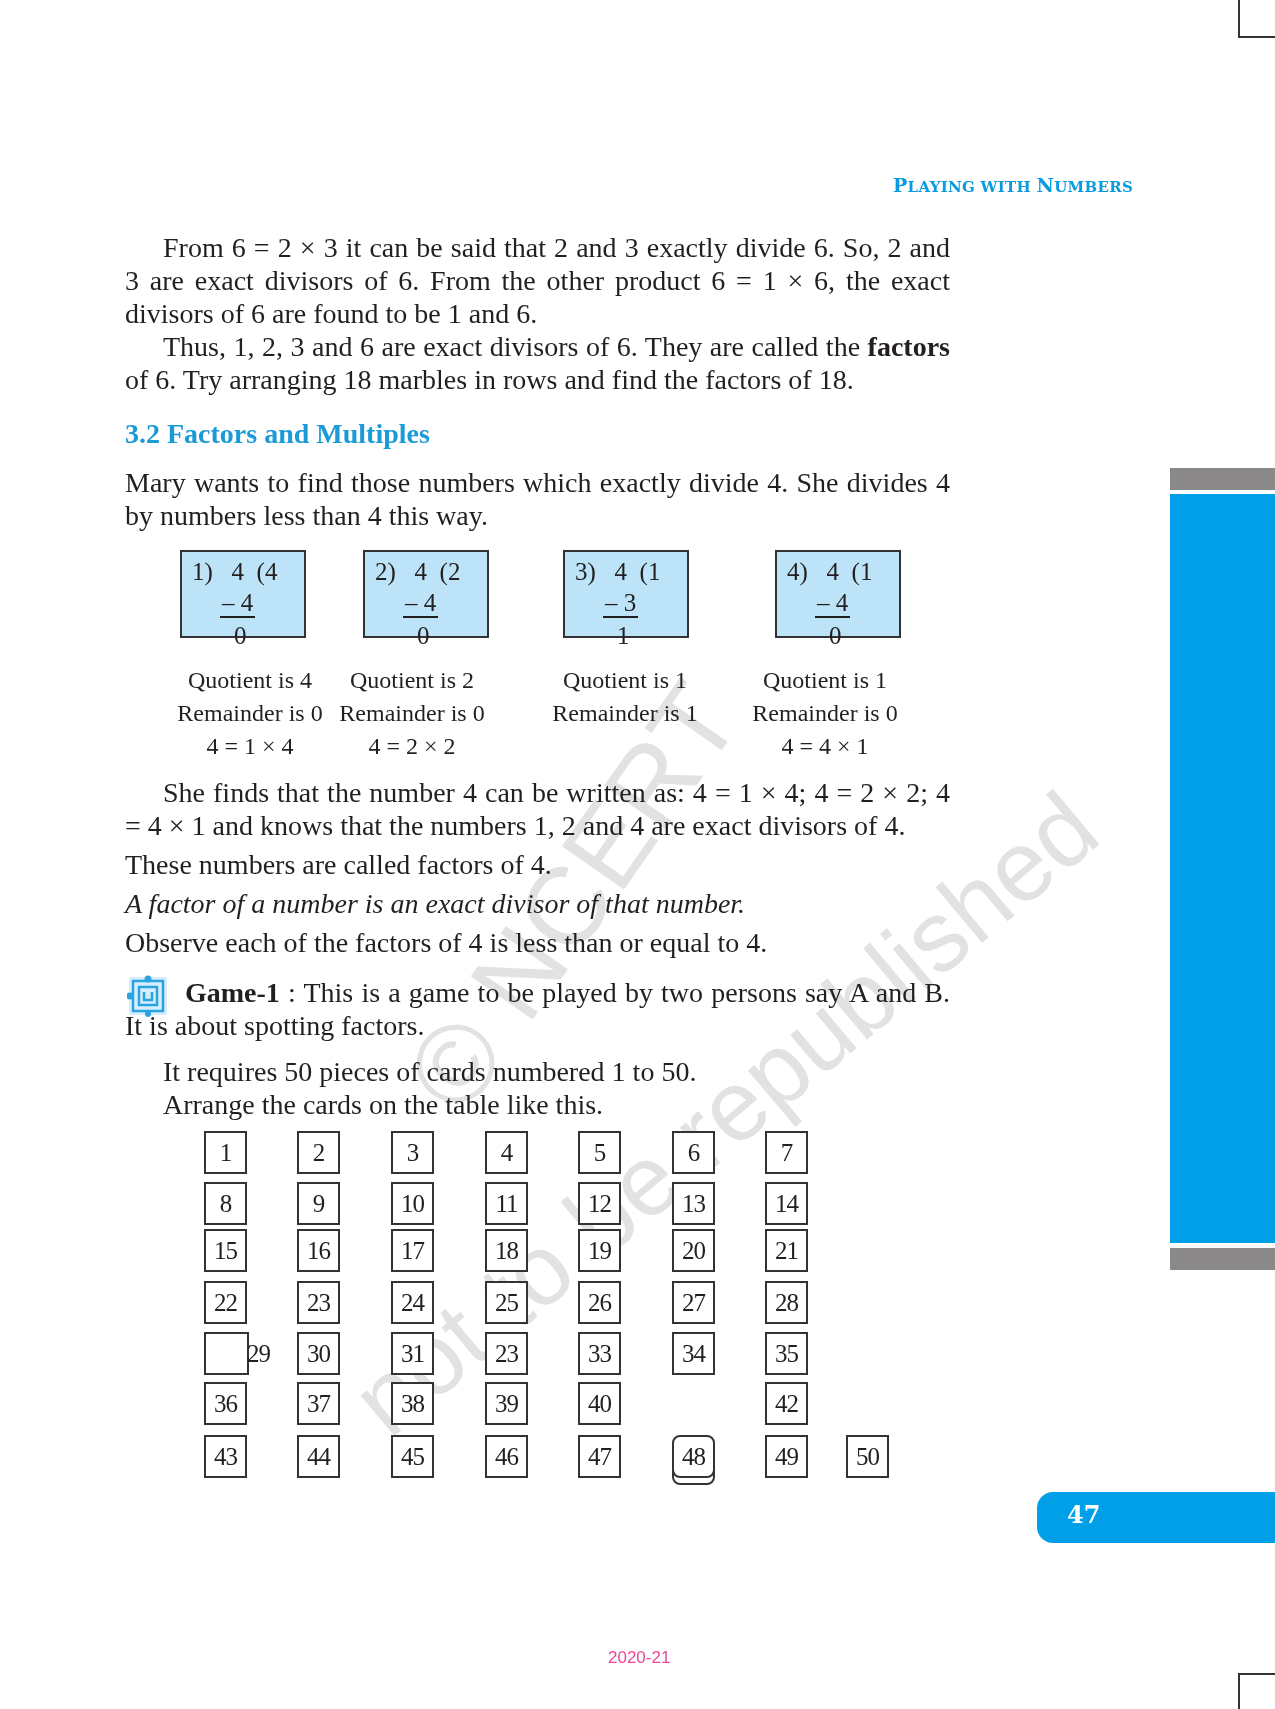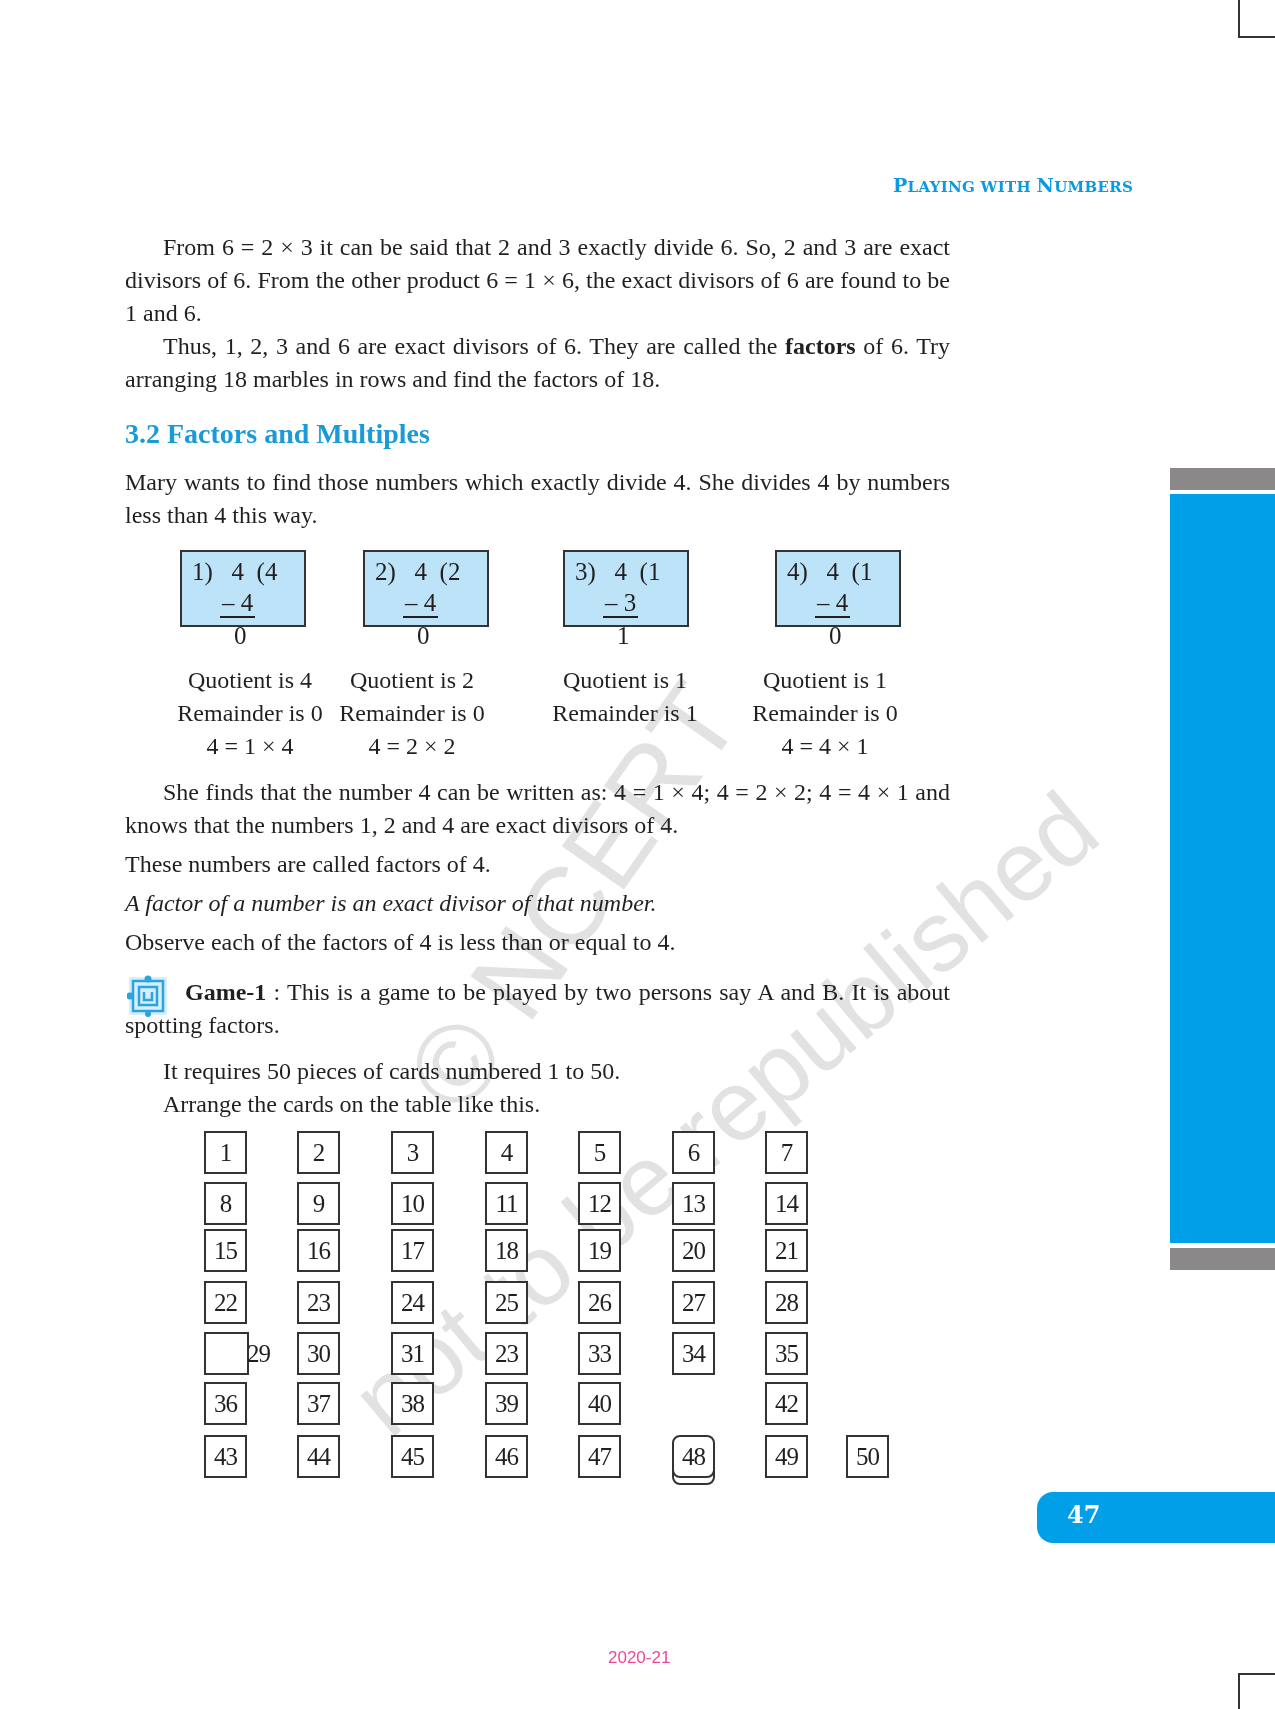"From 6 = 2 ×" .p { font-size: 24px -> 28px }
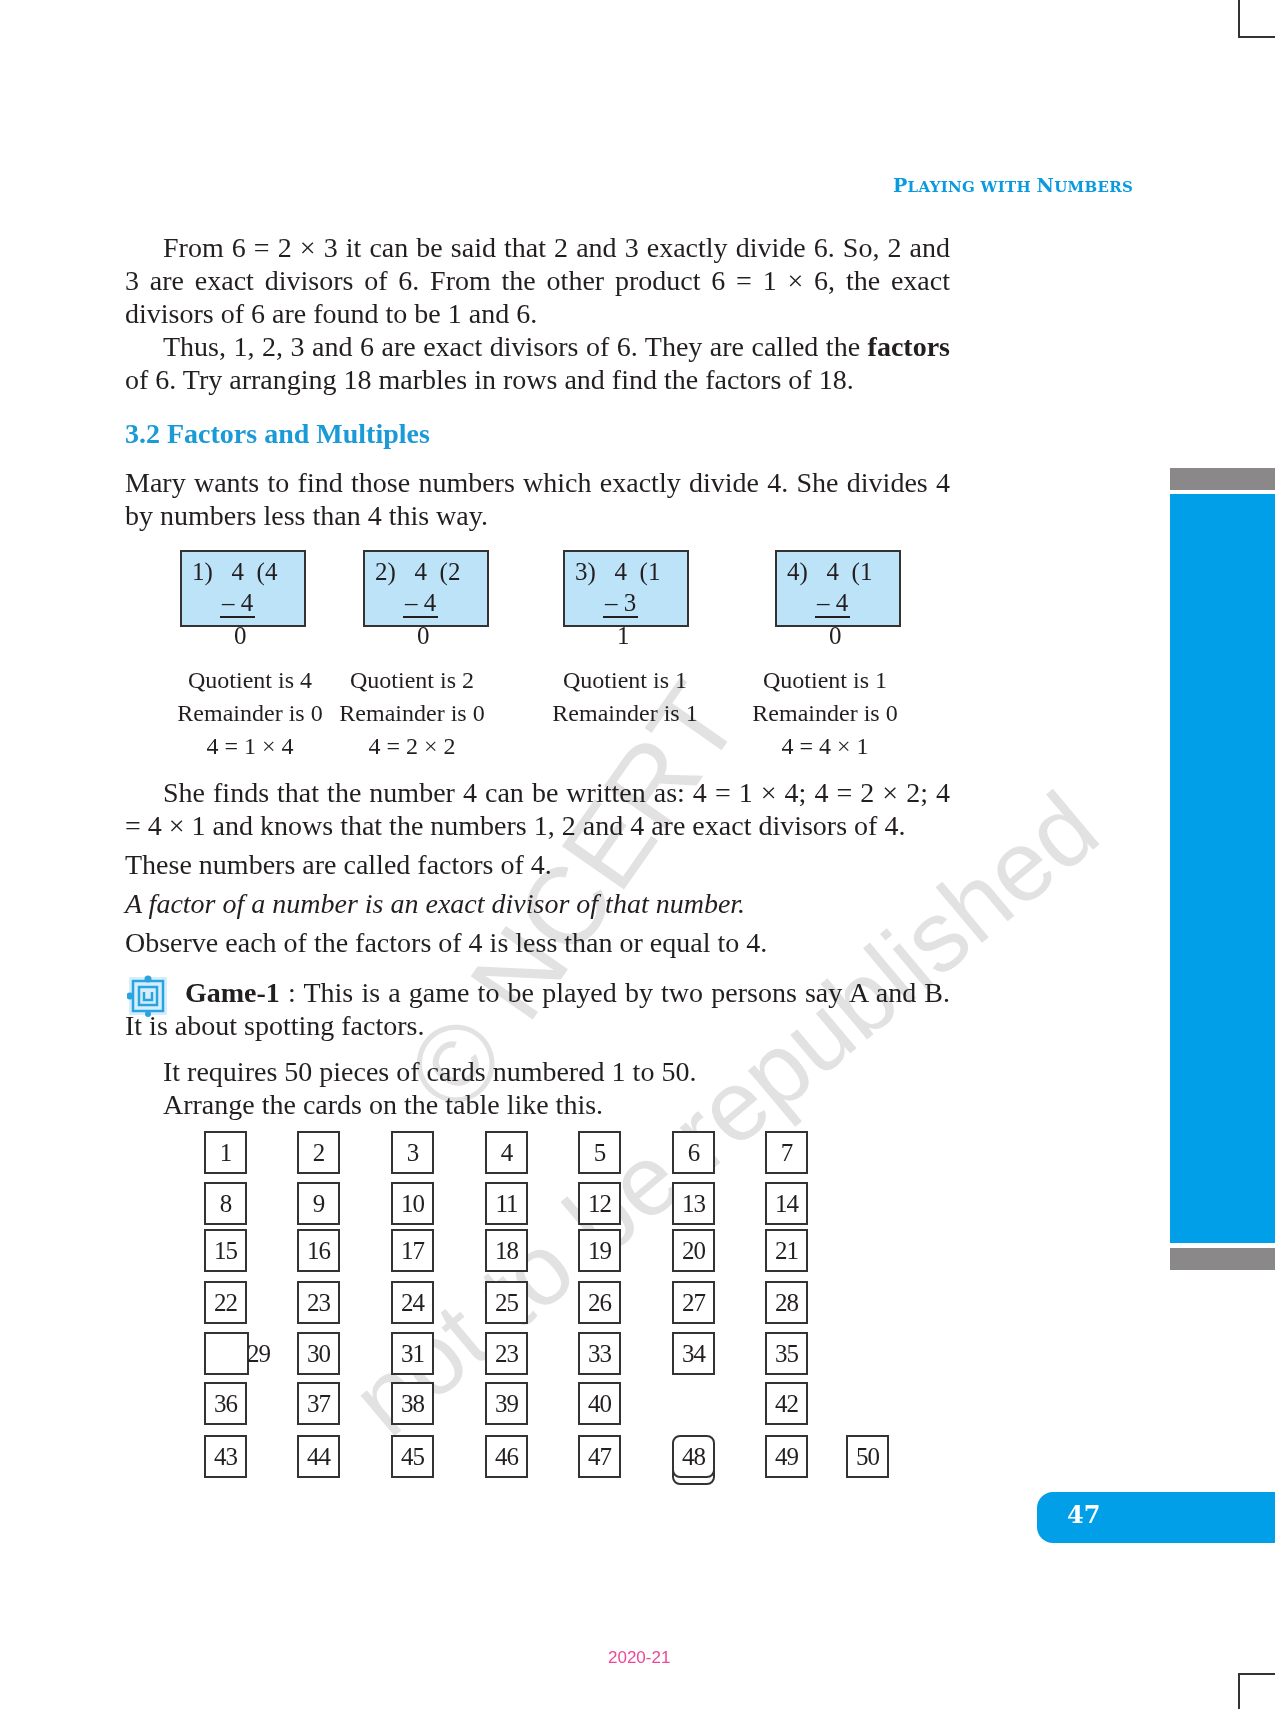"1) 4 (4" .div-box { height: 77px -> 88px }
